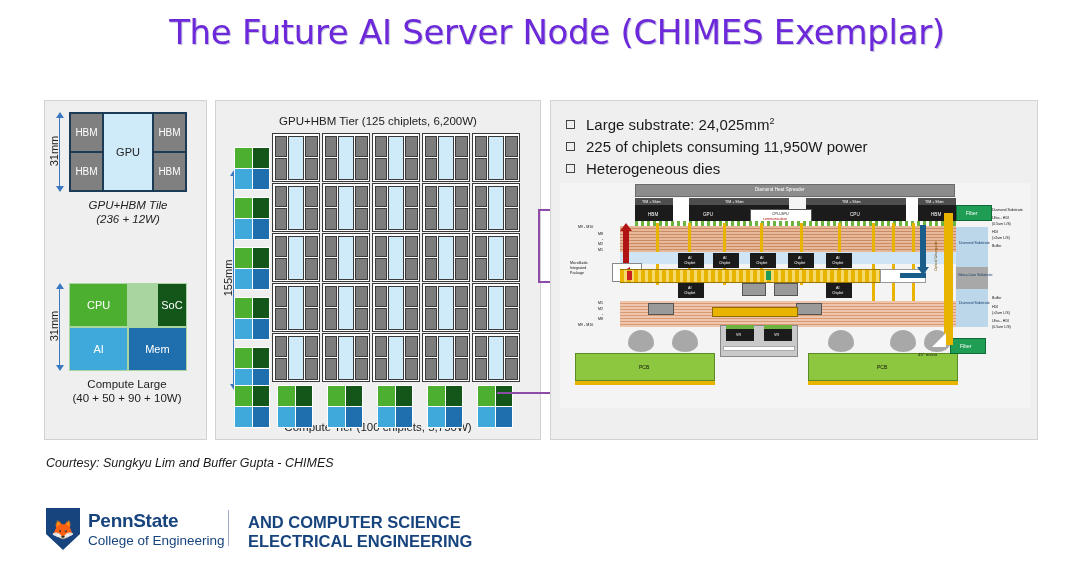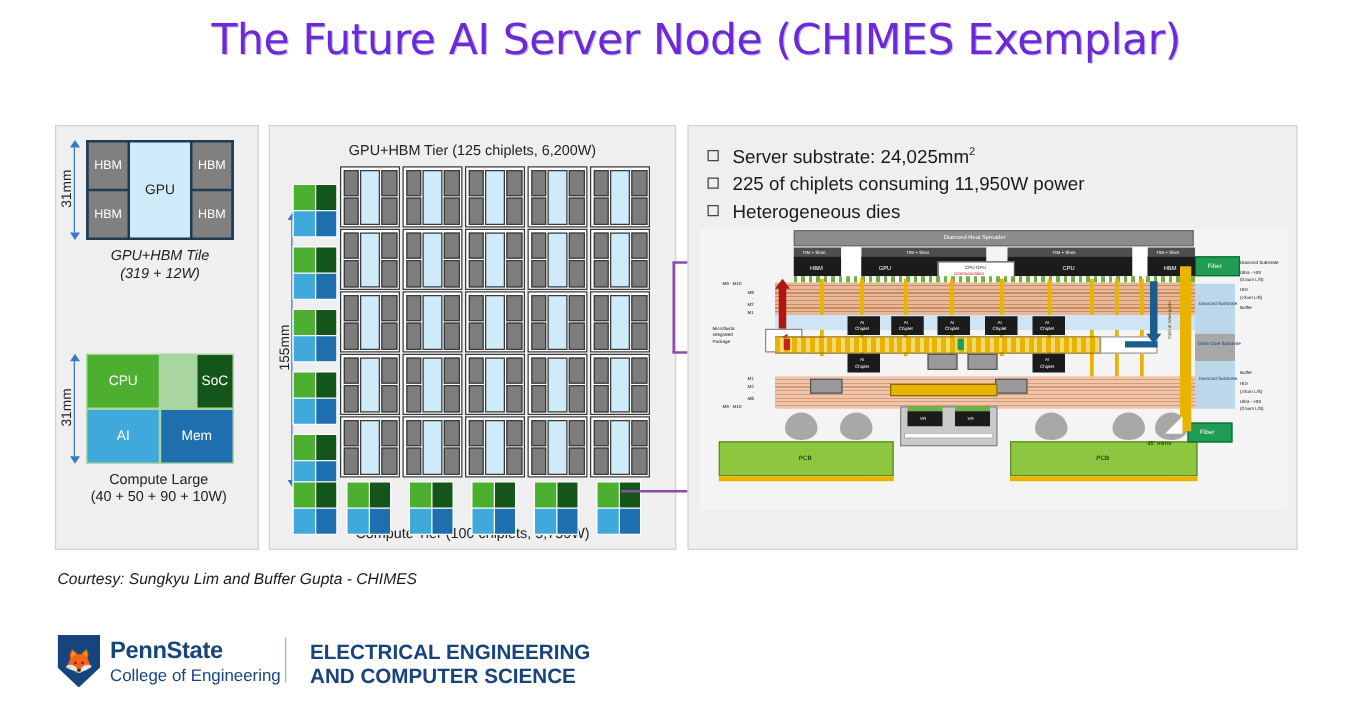"Server substrate: 24,025mm" span { text: Server -> Large }
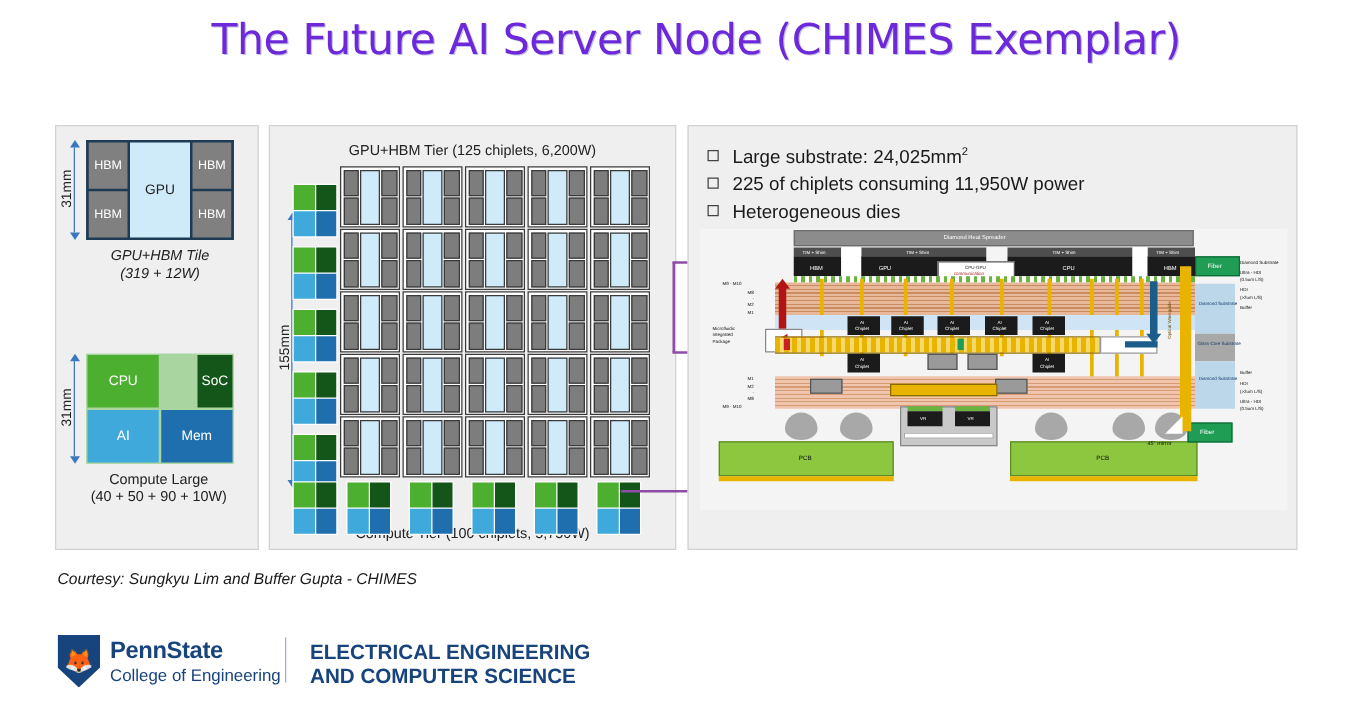"(319 + 12W)" div { text: 319 -> 236 }
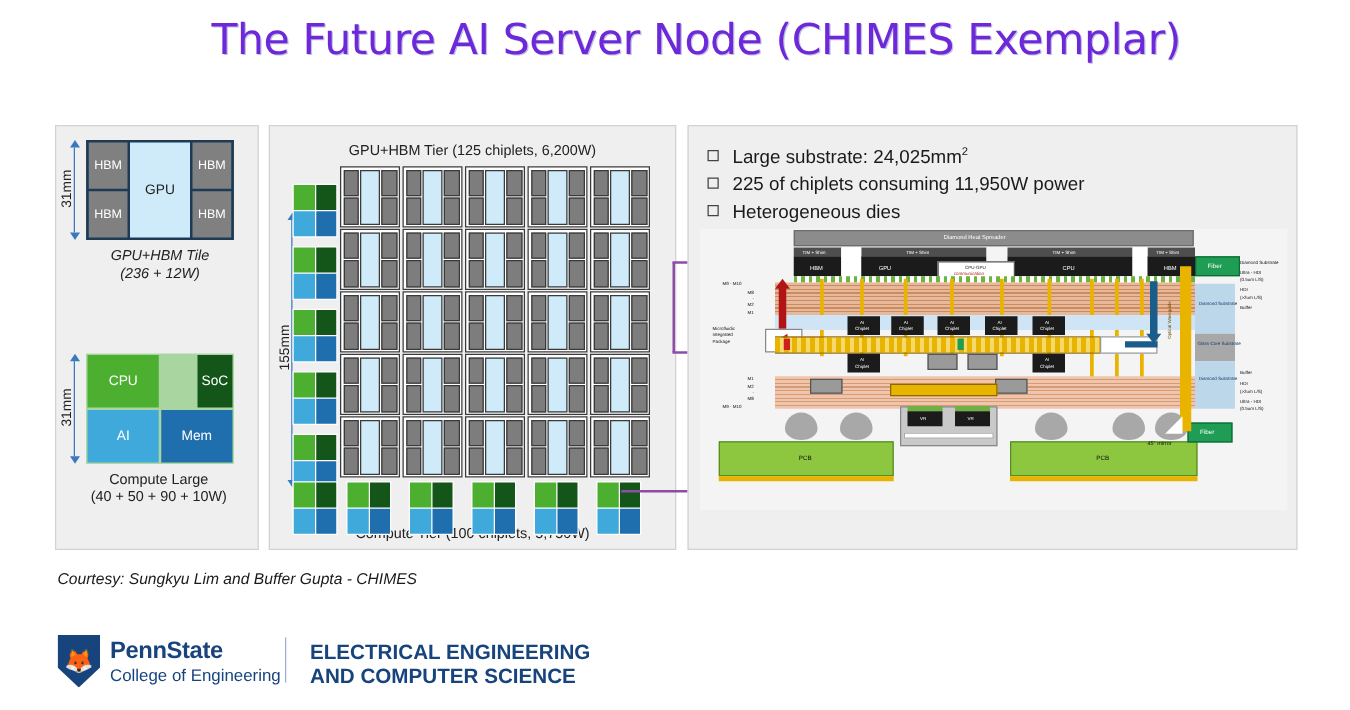"ELECTRICAL ENGINEERING" div { order: before "AND COMPUTER SCIENCE" -> after "AND COMPUTER SCIENCE" }
